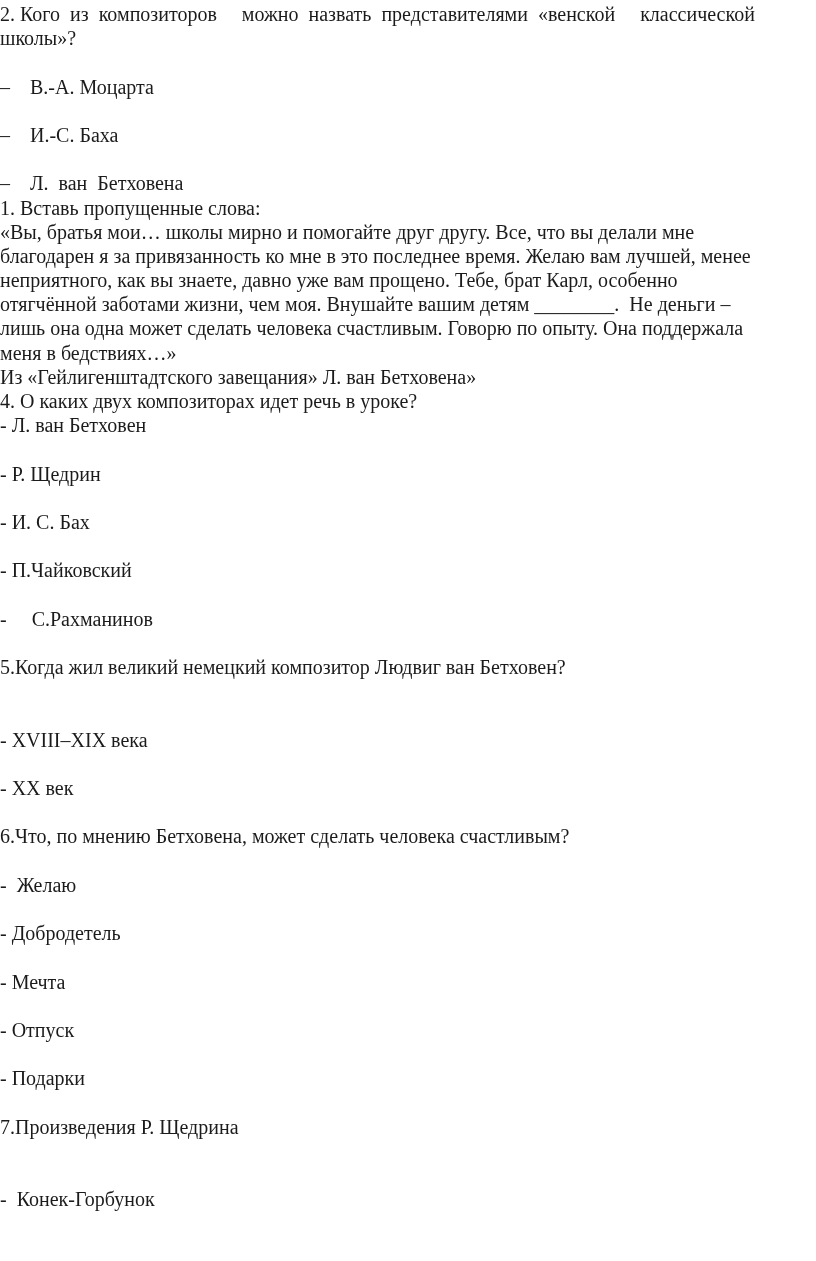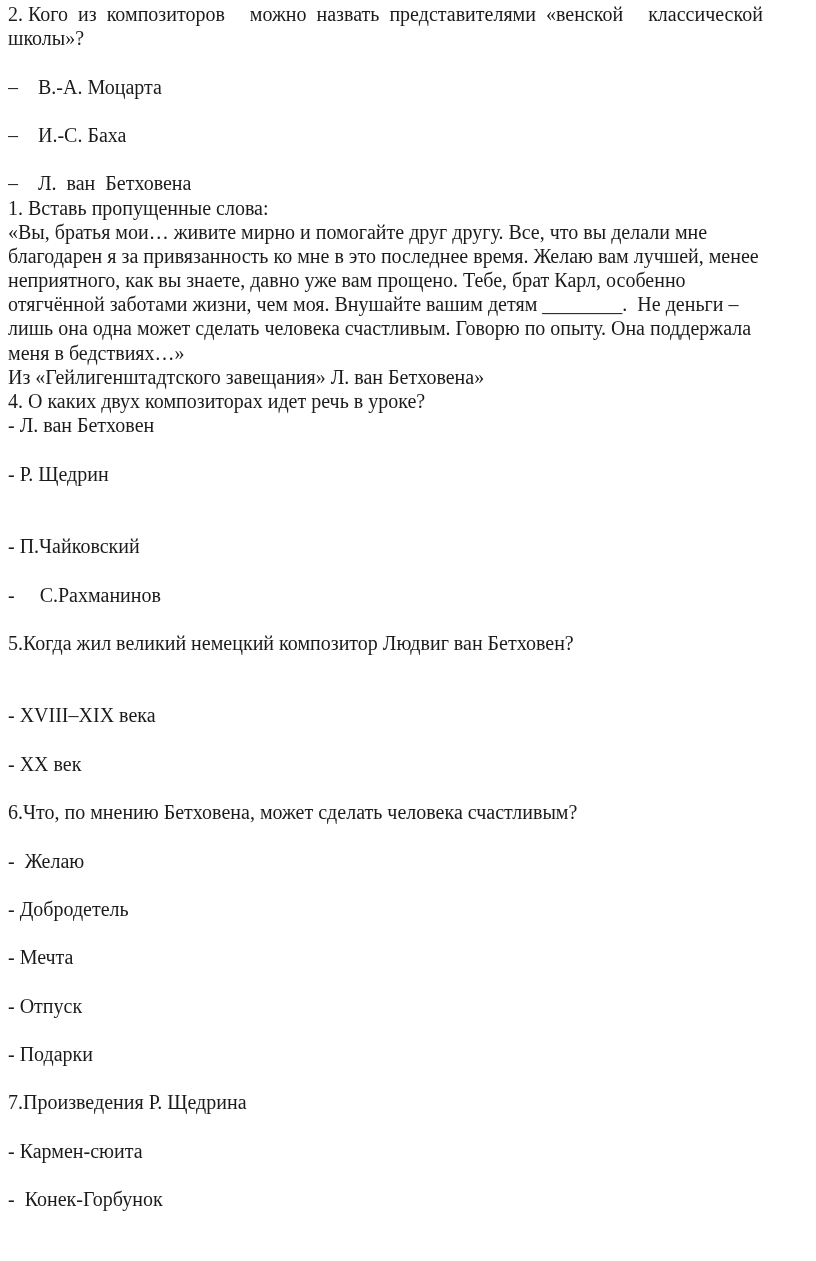"2. Кого из композиторов можно" .page { padding-left: 8px -> none }
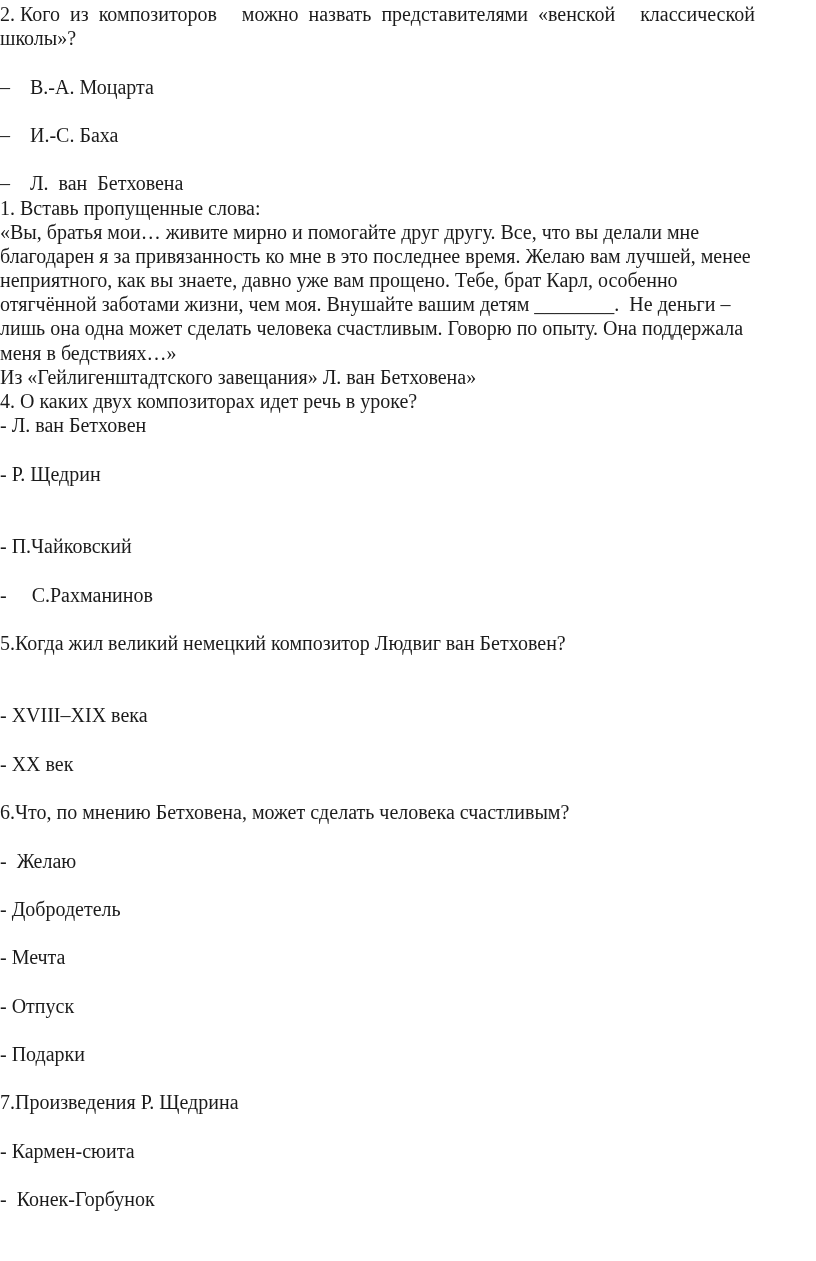"«Вы, братья мои… живите мирно" div.line { text: живите -> школы }
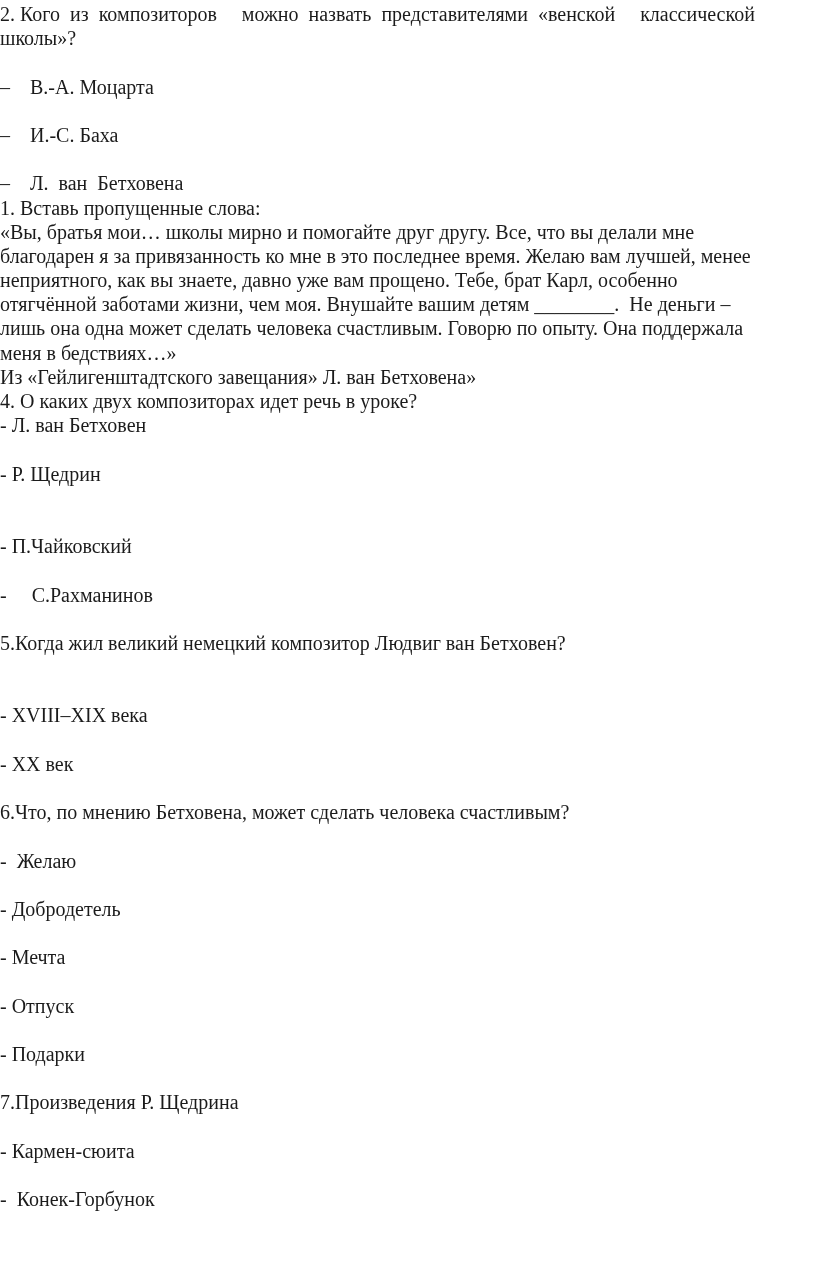"- И. С. Бах" div.line { html: none -> <div>- И. С. Бах</div> }
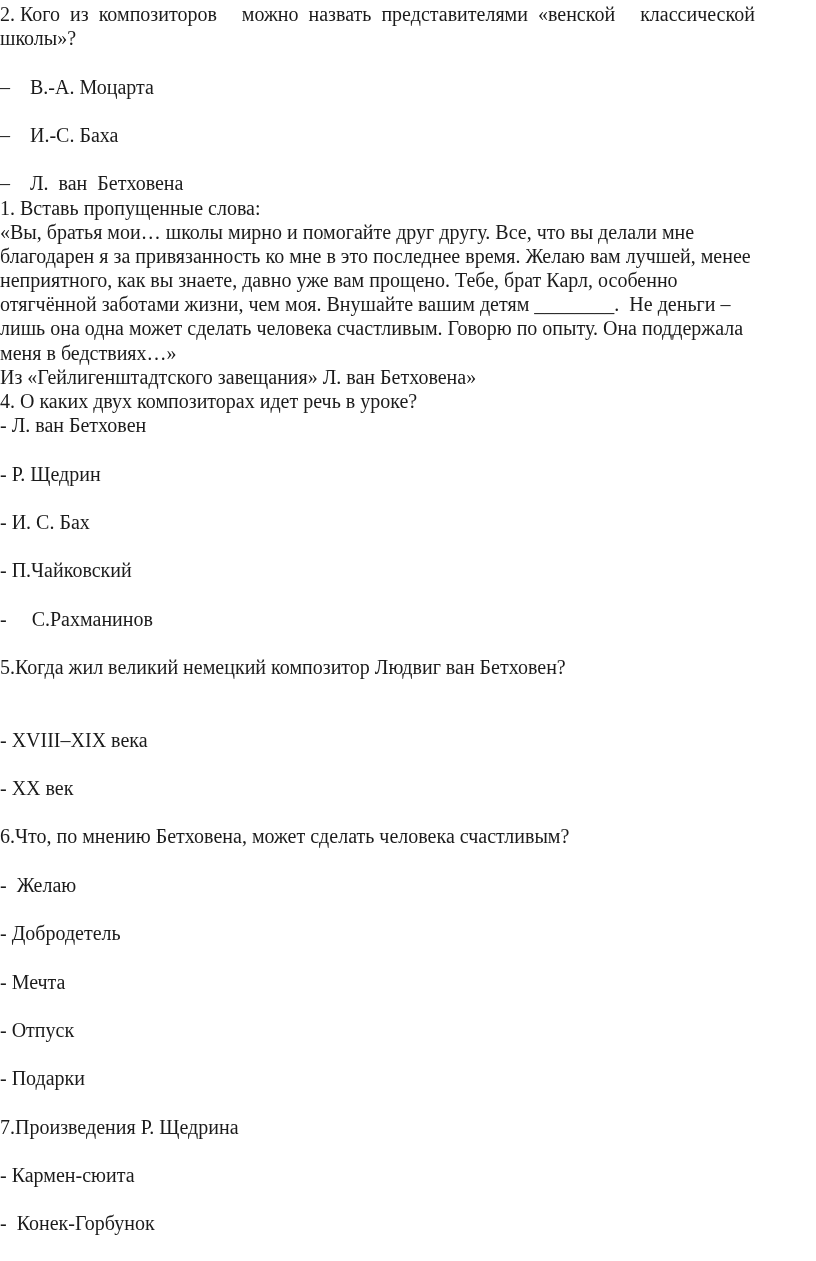"- Кармен-сюита" div.line { html: <div>- Кармен-сюита</div> -> none }
